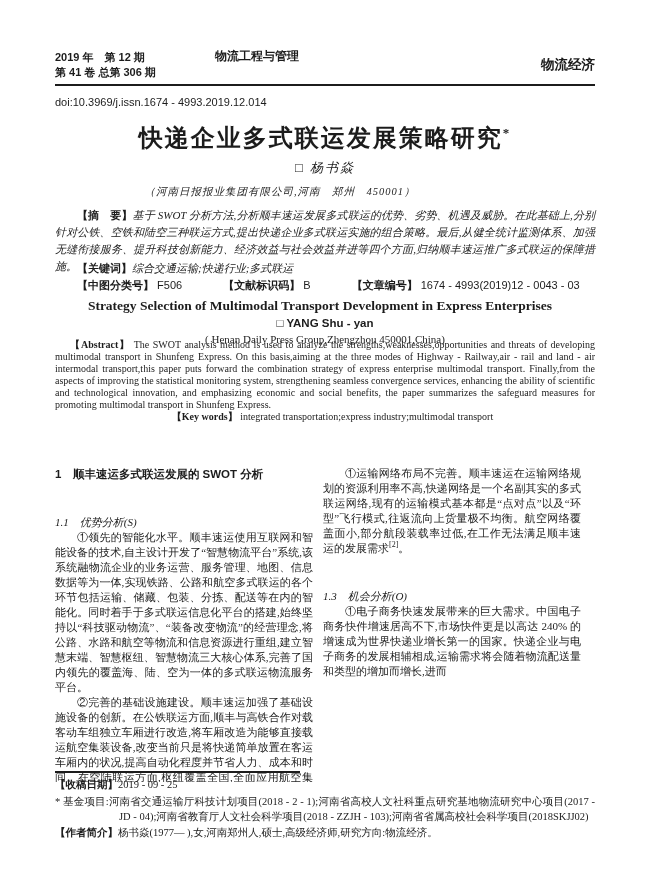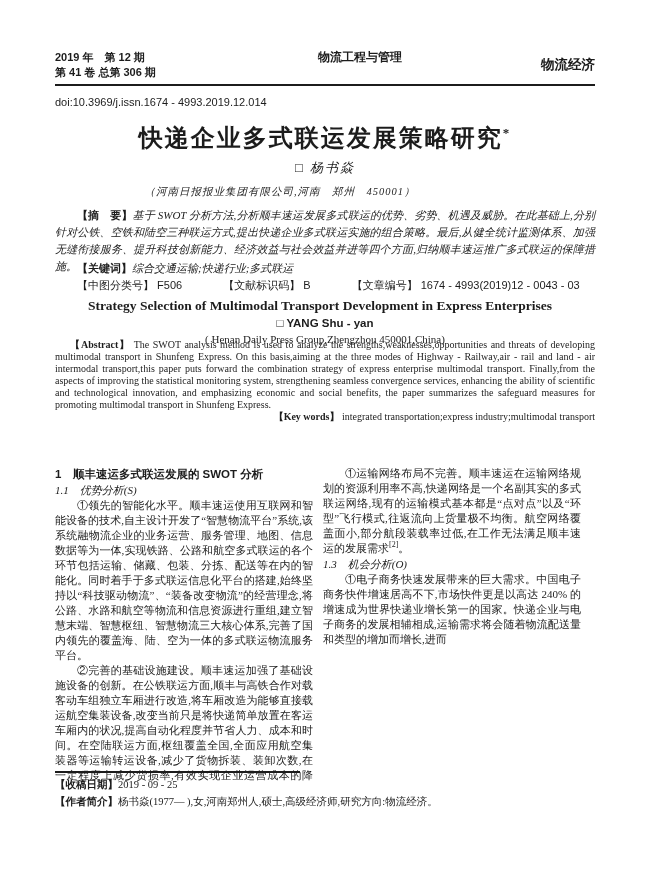"物流工程与管理" .hdr-journal { font-family: Liberation Serif, serif -> Liberation Mono, monospace; text-align: center -> left }
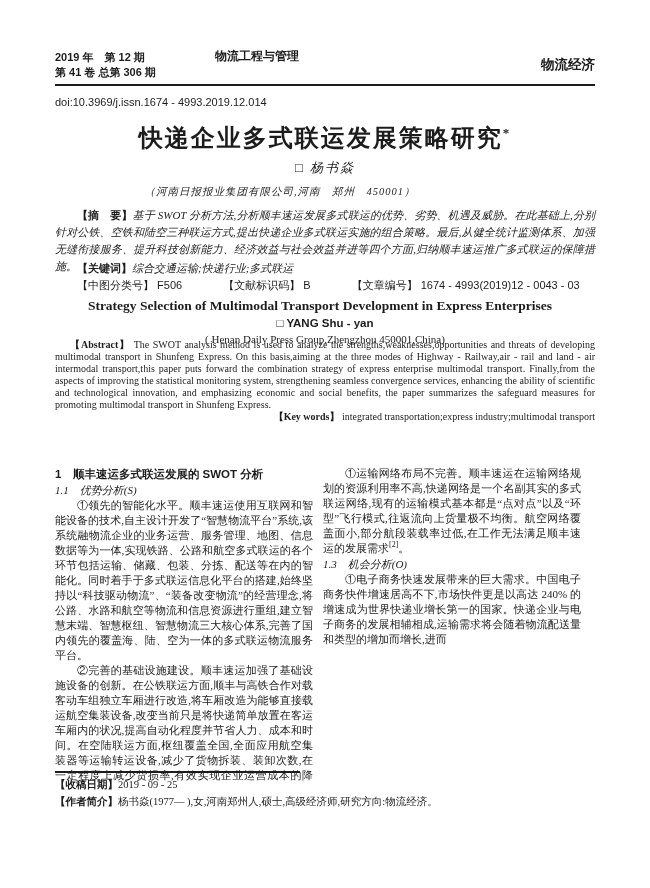"【中图分类号】" .clc-line .lbl { font-weight: normal -> bold }
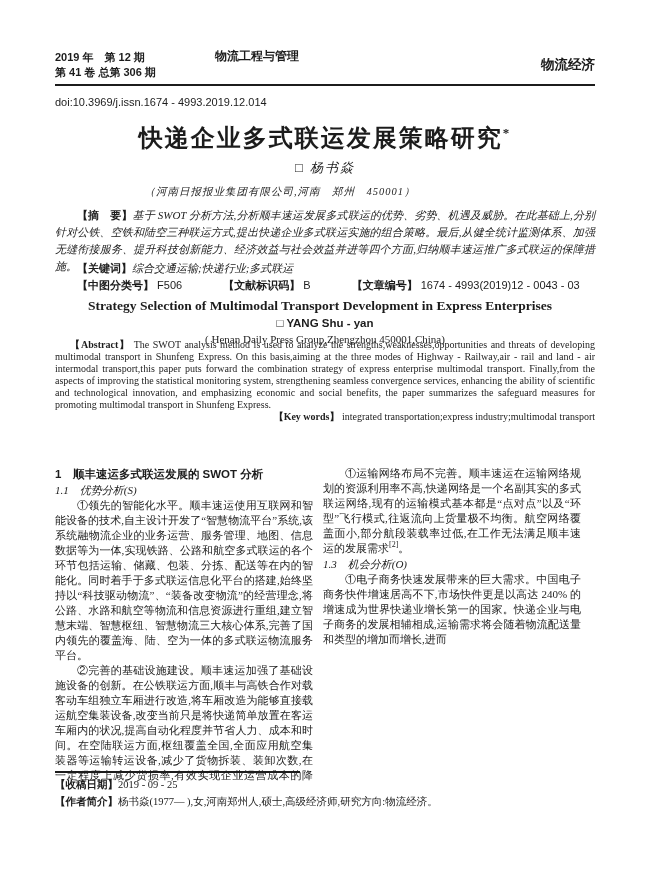"【Key words】 integrated" .en-kw { text-align: right -> center }
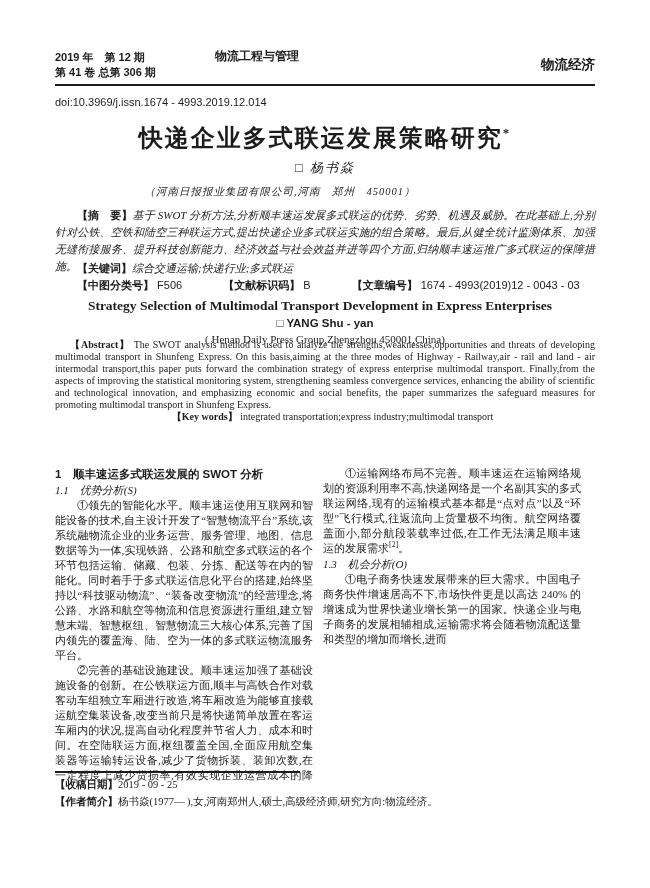"1.1 优势分析(S)" .sub-h { margin-top: none -> 32px }
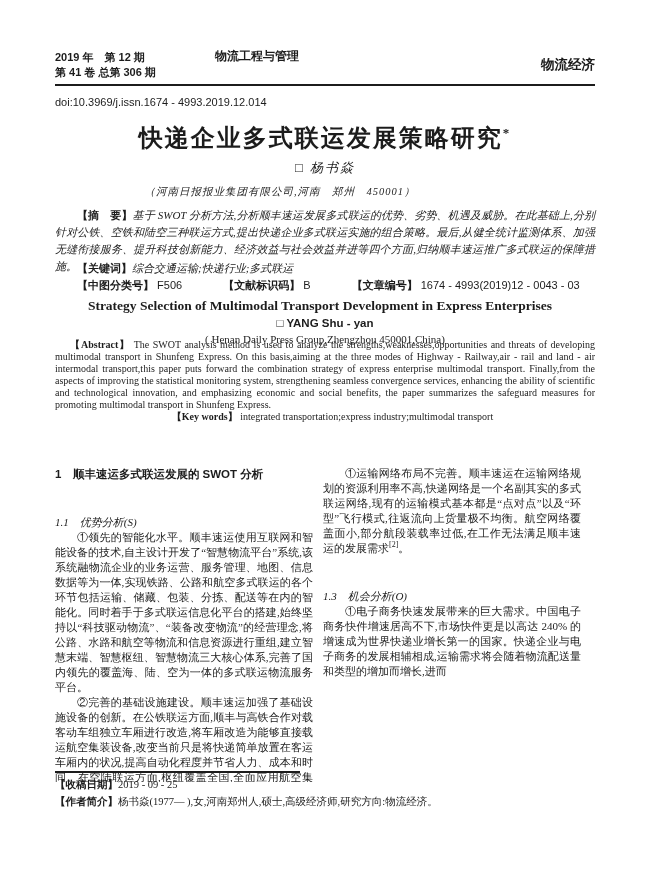"* 基金项目:河南省交通运输厅科技计划项目(2018 - 2 -" div.fn-fund { html: none -> <div><span>* 基金项目:</span><span>河南省交通运输厅科技计划项目(2018 - 2 - 1);河南省高校人文社科重点研究基地物流研究中心项目(2017 - JD - 04);河南省教育厅人文社会科学项目(2018 - ZZJH - 103);河南省省属高校社会科学项目(2018SKJJ02)</span></div> }
